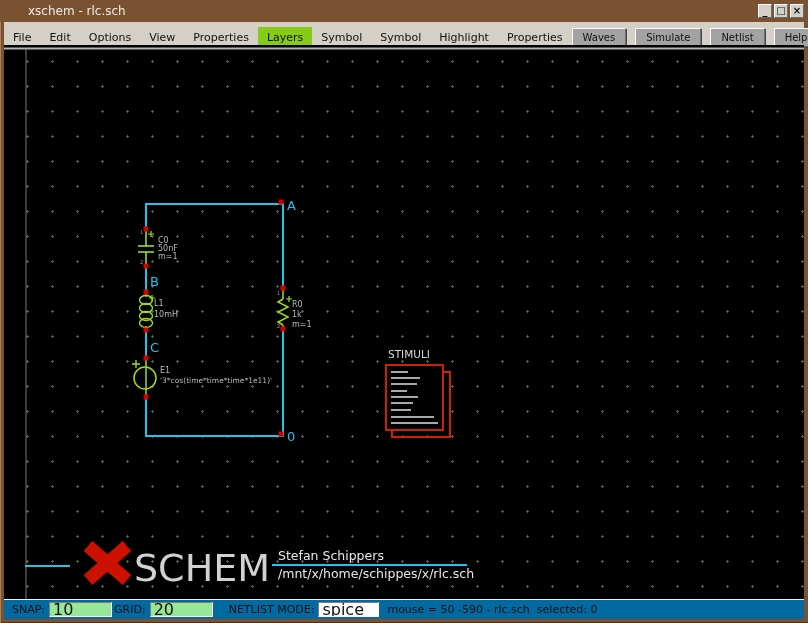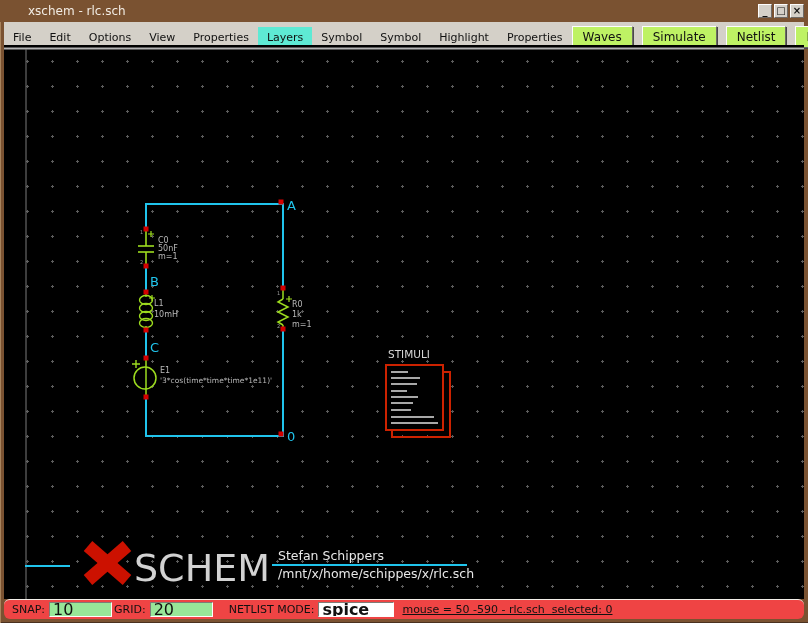"Layers" .menu-item.highlighted { background: #5eead4 -> #84cc16 }
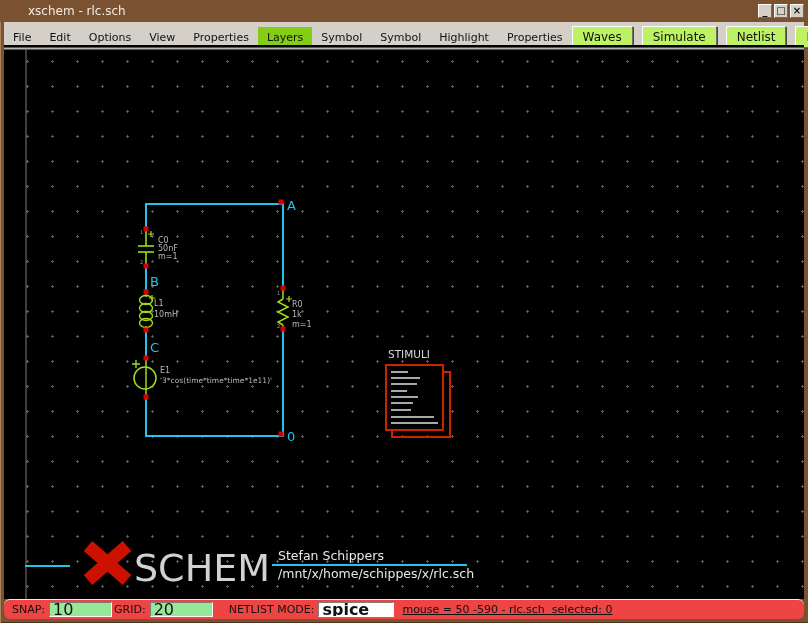"Waves" .tool-btn { background: #bef264 -> #a3a3a3; font-size: 12px -> 10px }
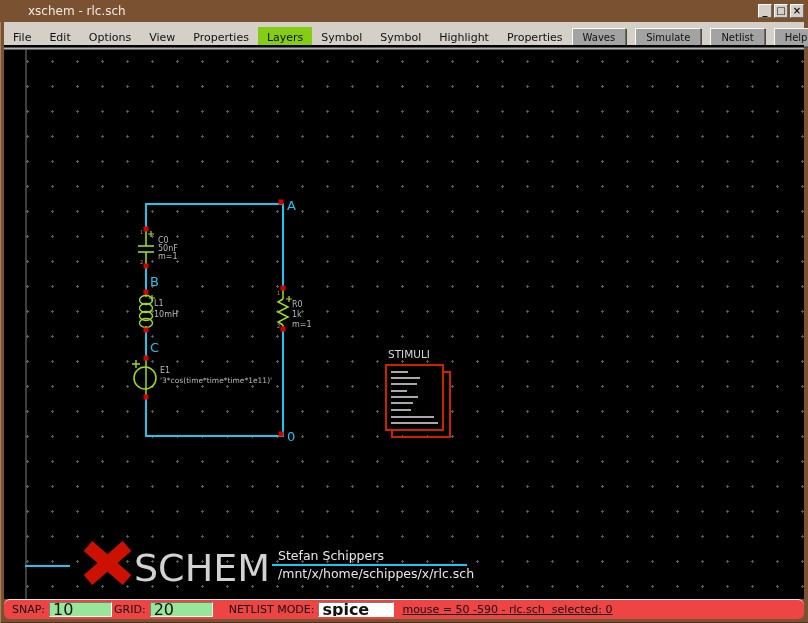"SNAP:" .statusbar { background: #ef4444 -> #0369a1; border-radius: 6px -> none }
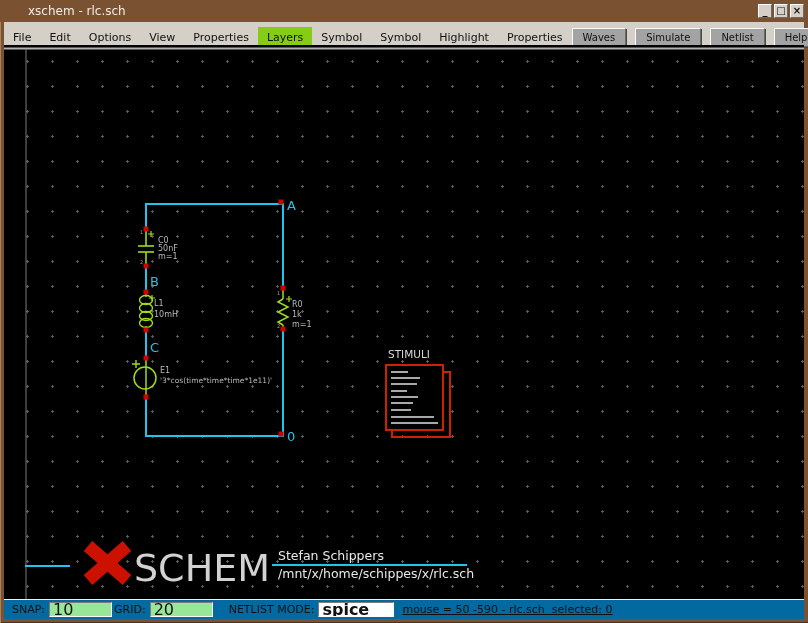"spice" .sb-entry.white { font-weight: bold -> none; width: 76px -> 61px }
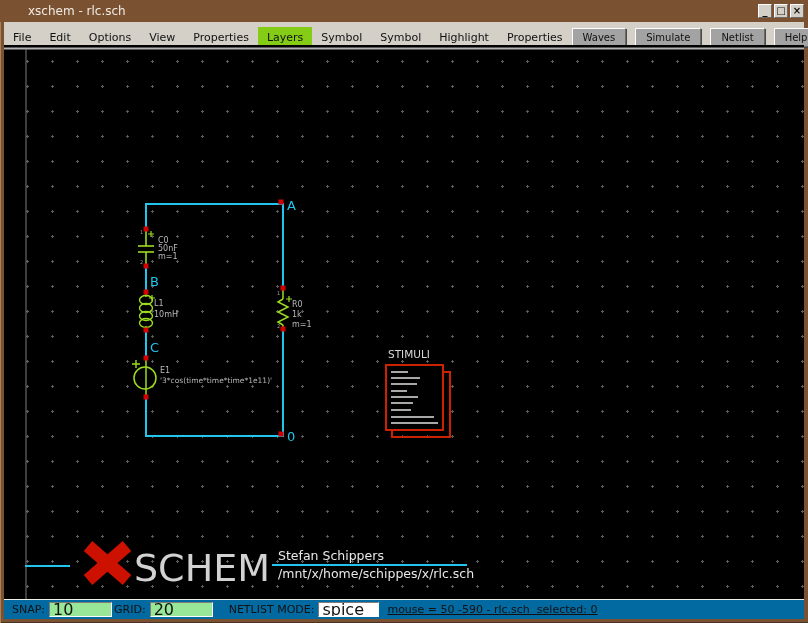"mouse = 50 -590 -" .sb-status { text-decoration: underline -> none }
